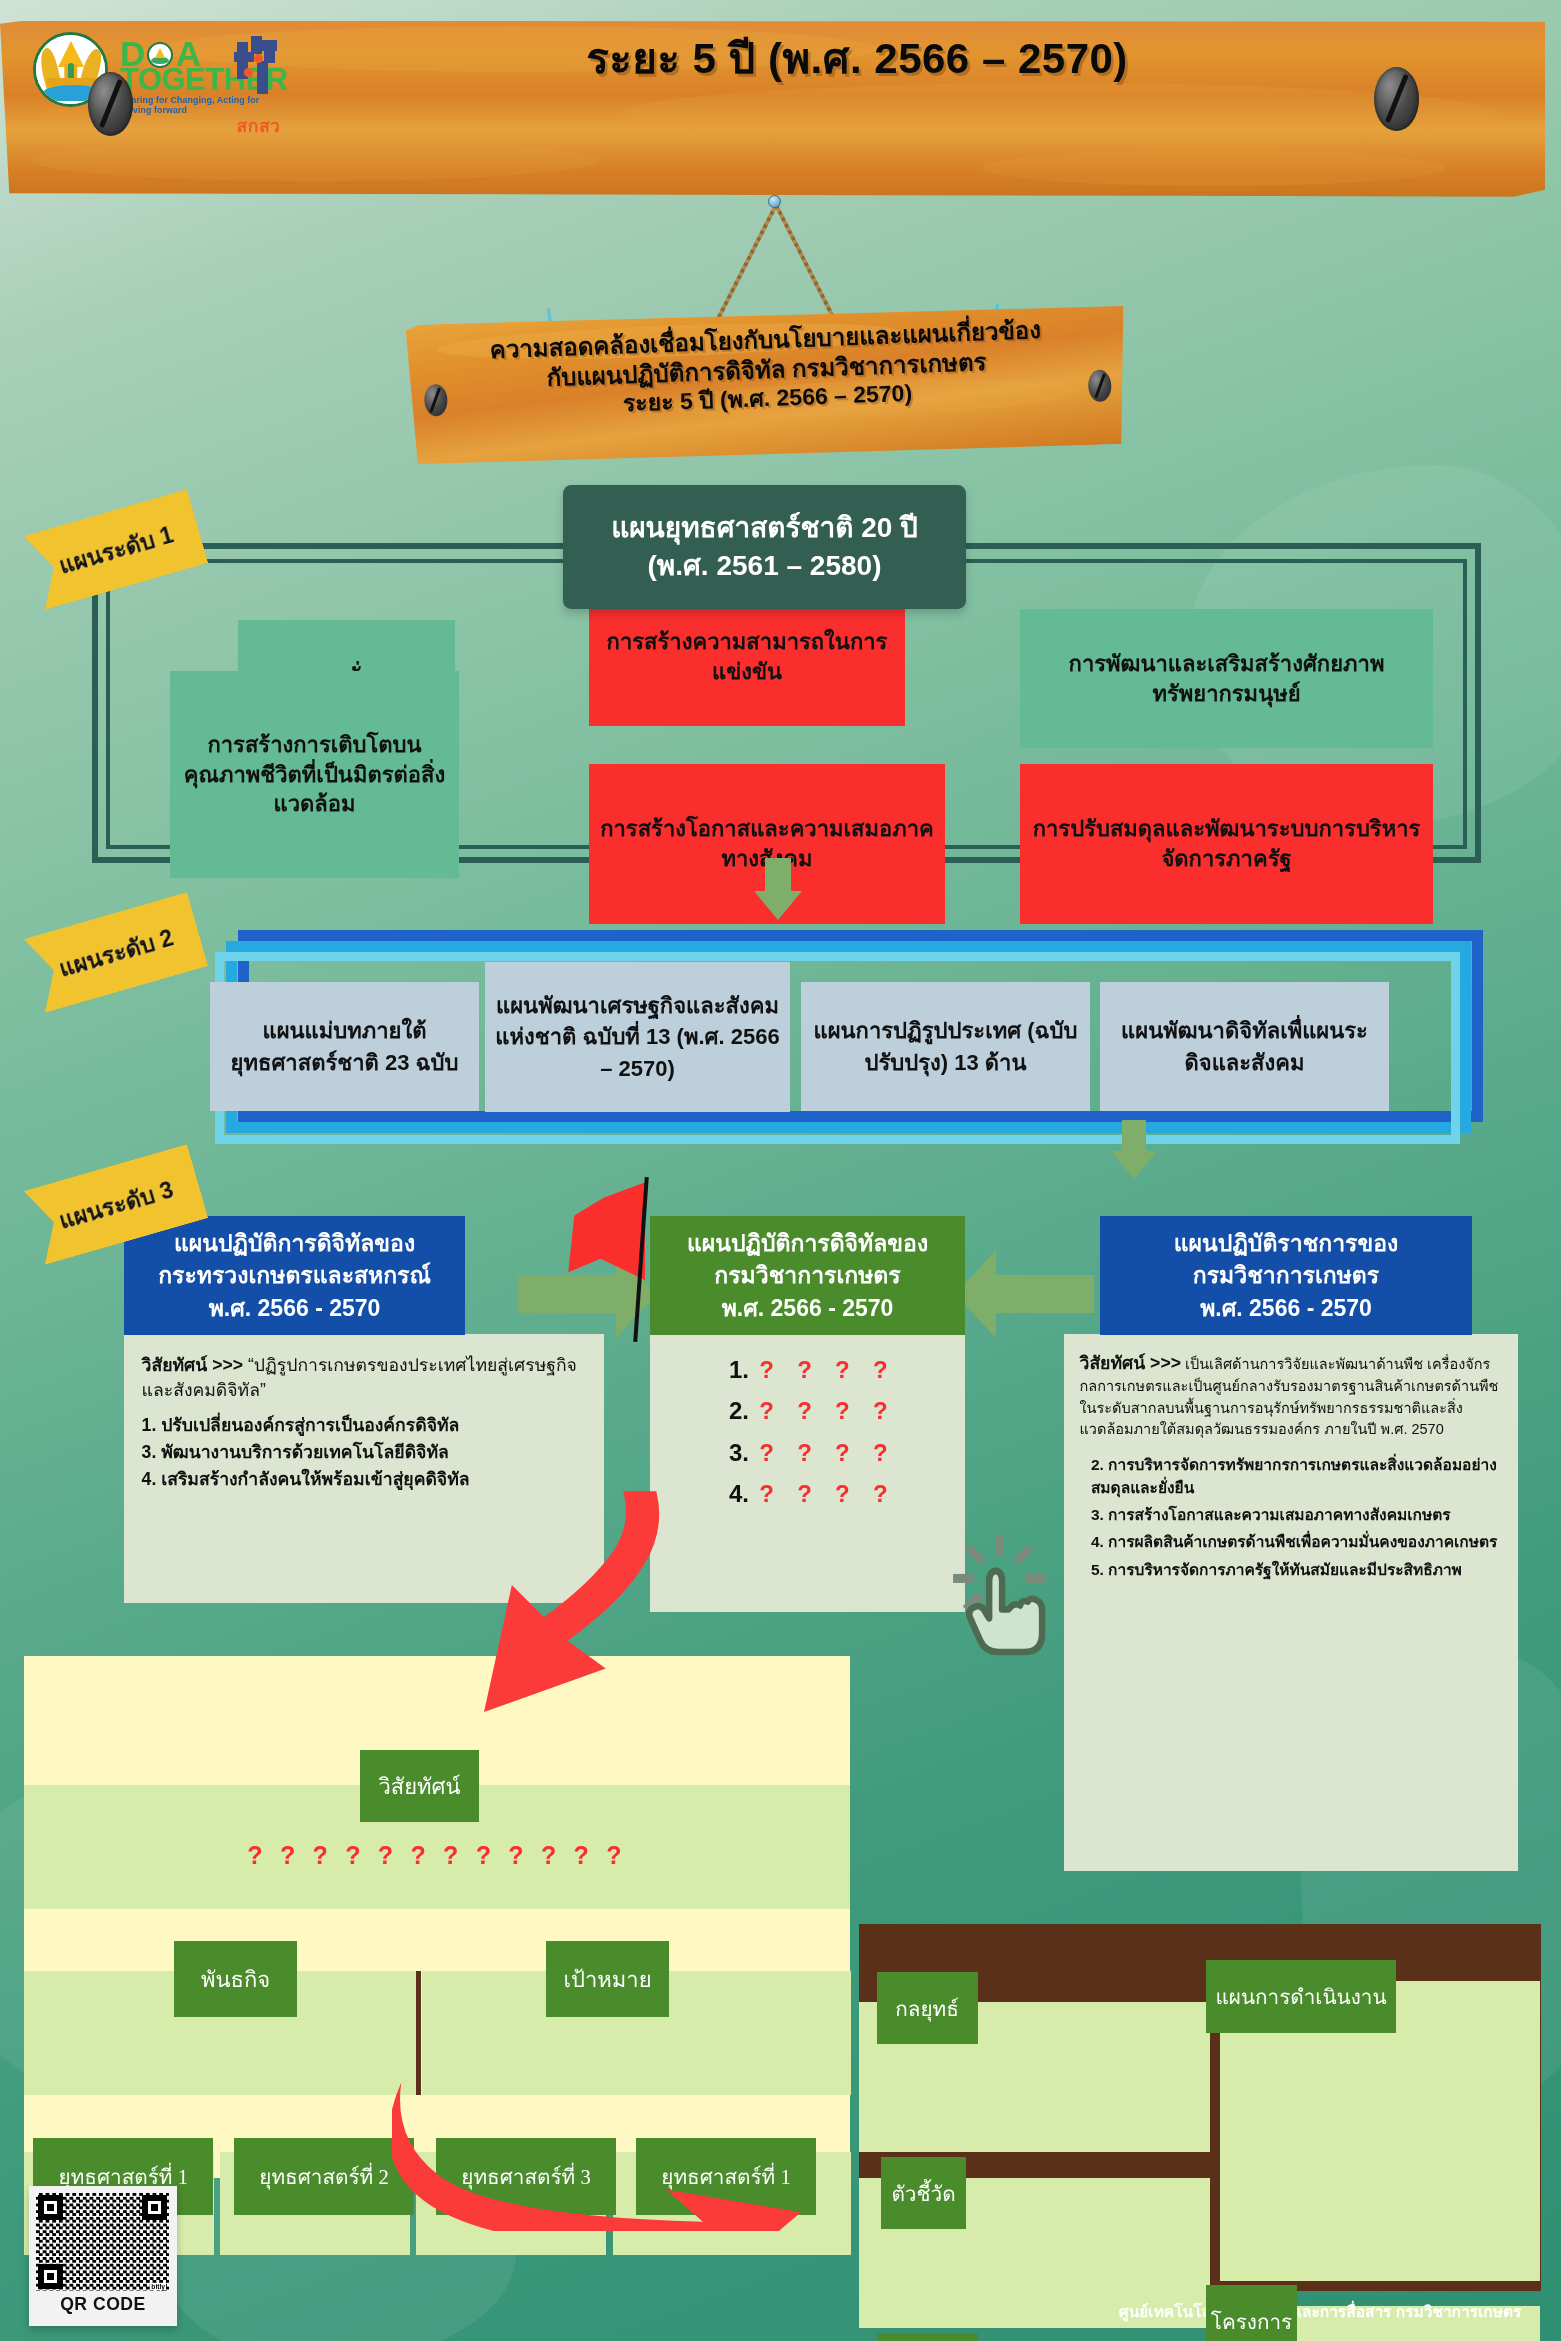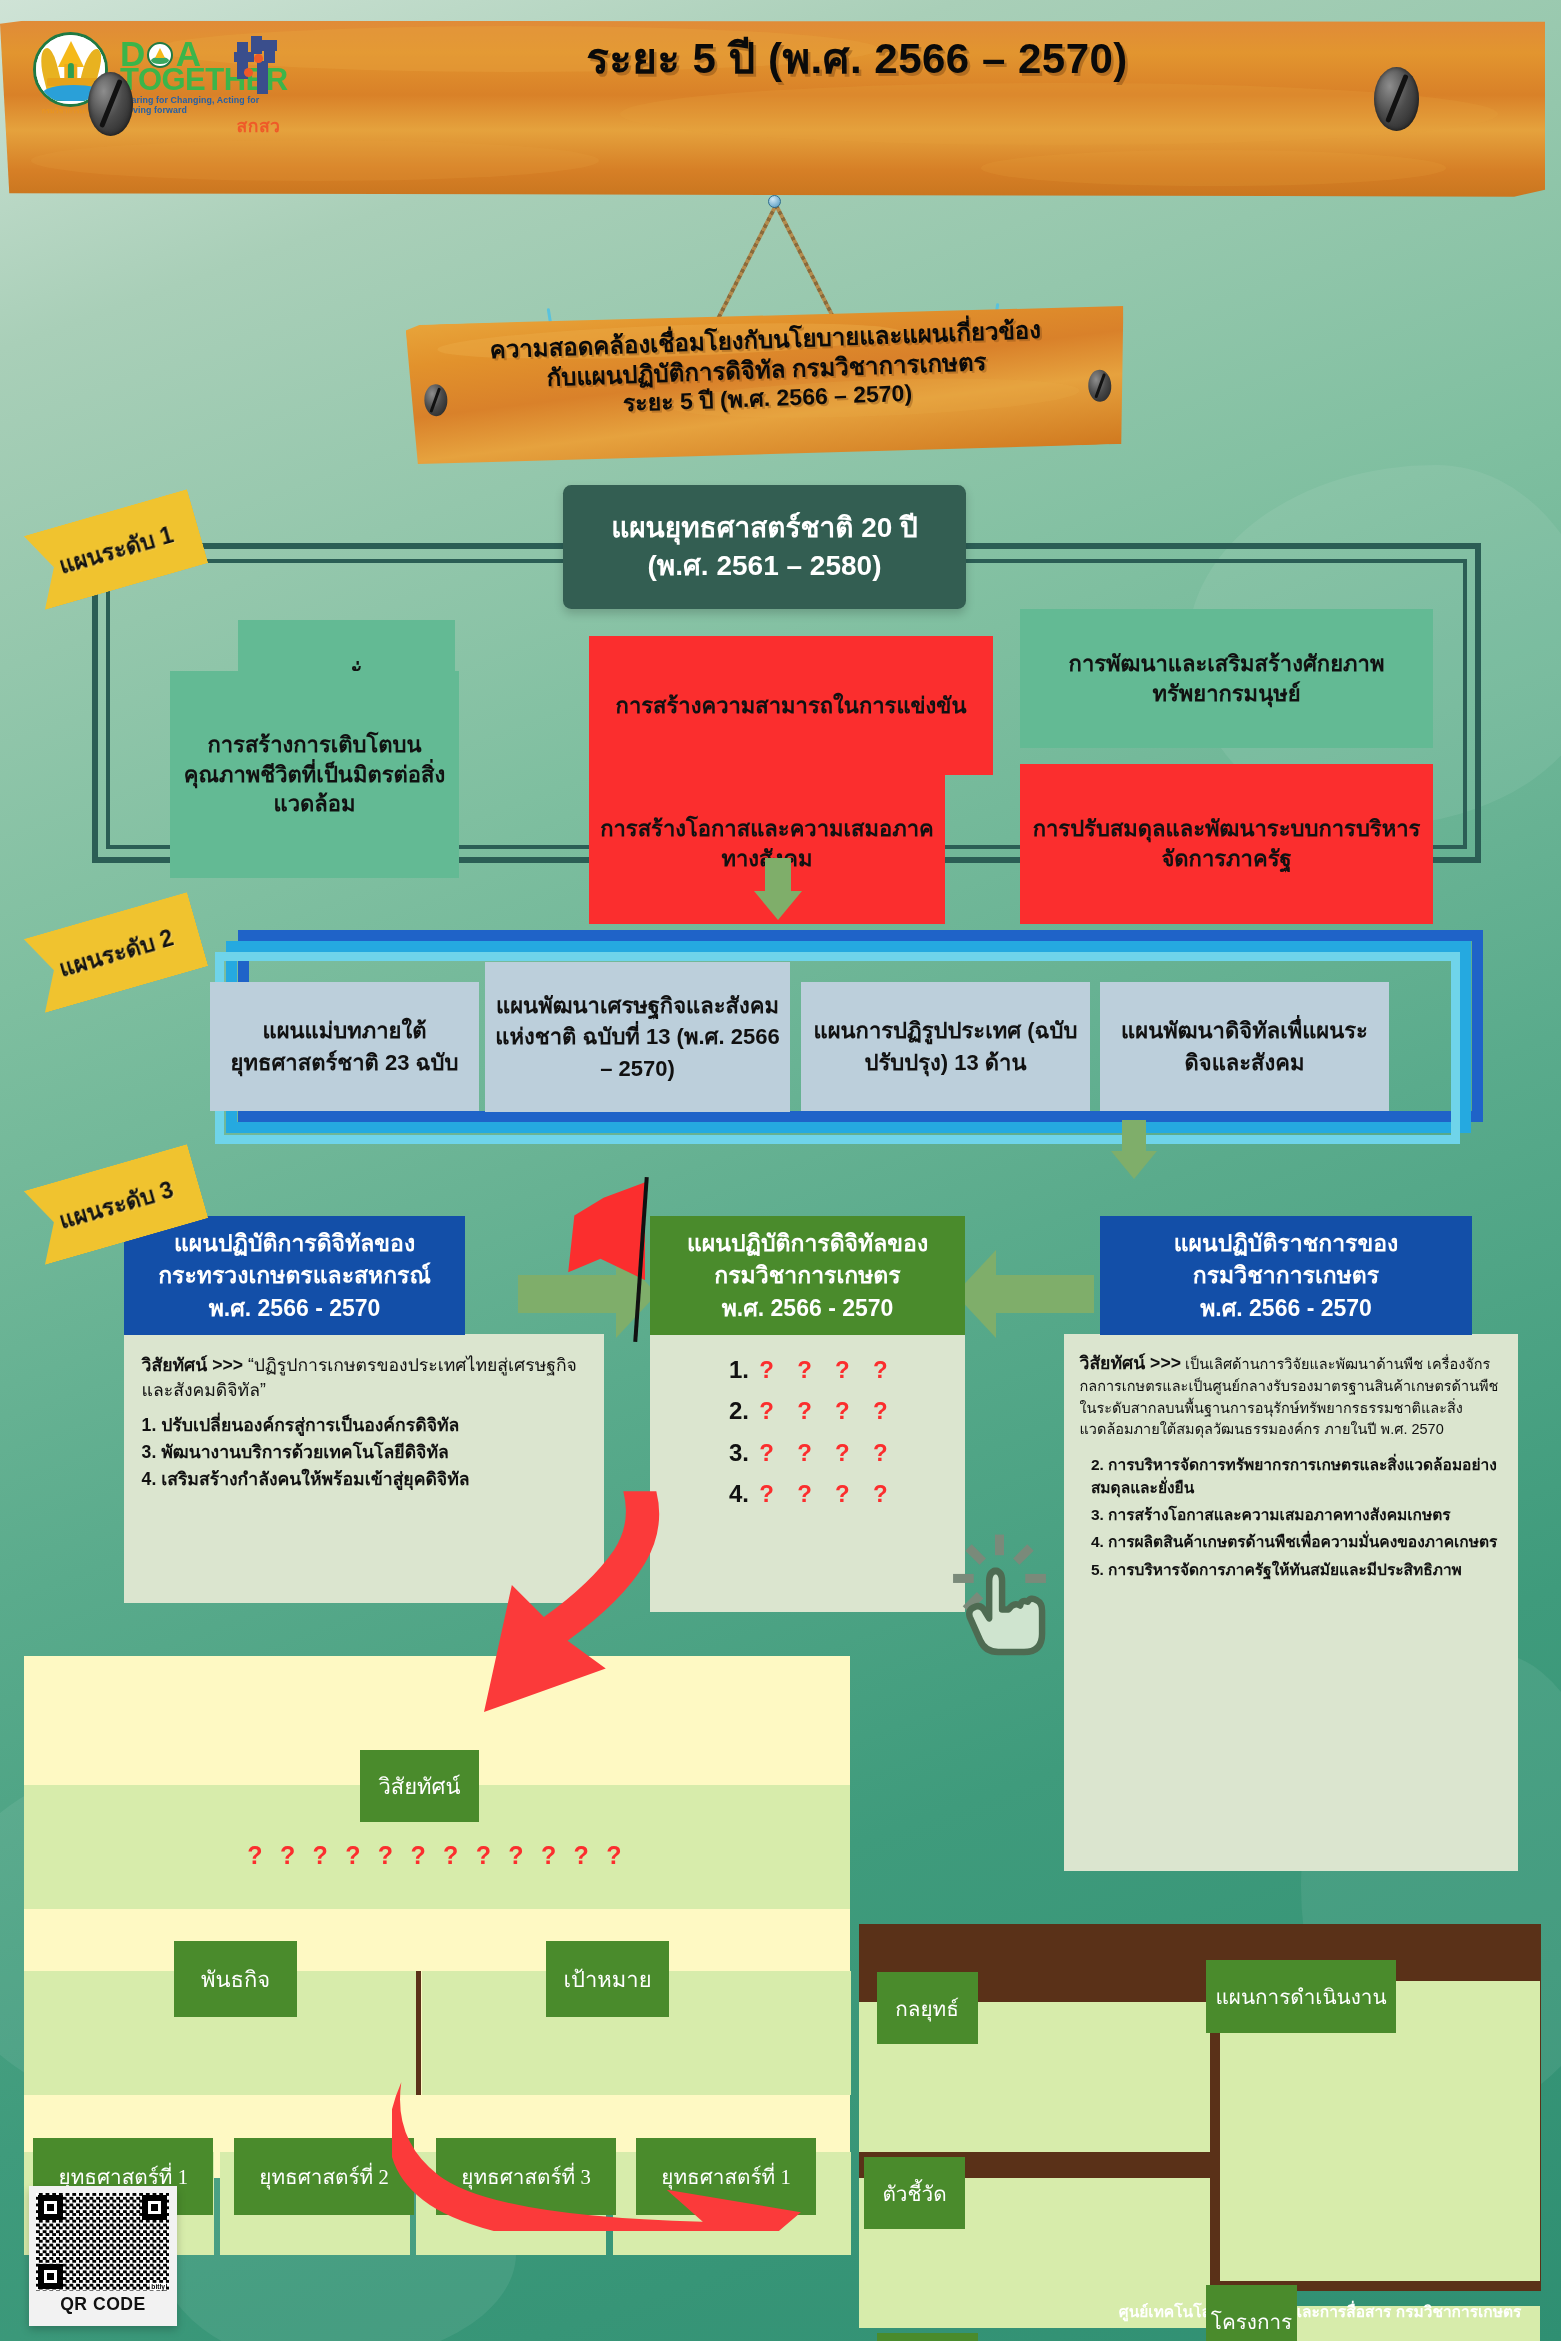"การสร้างความสามารถในการแข่งขัน" #l1-c2 { top: 636px -> 587px; width: 404px -> 316px }
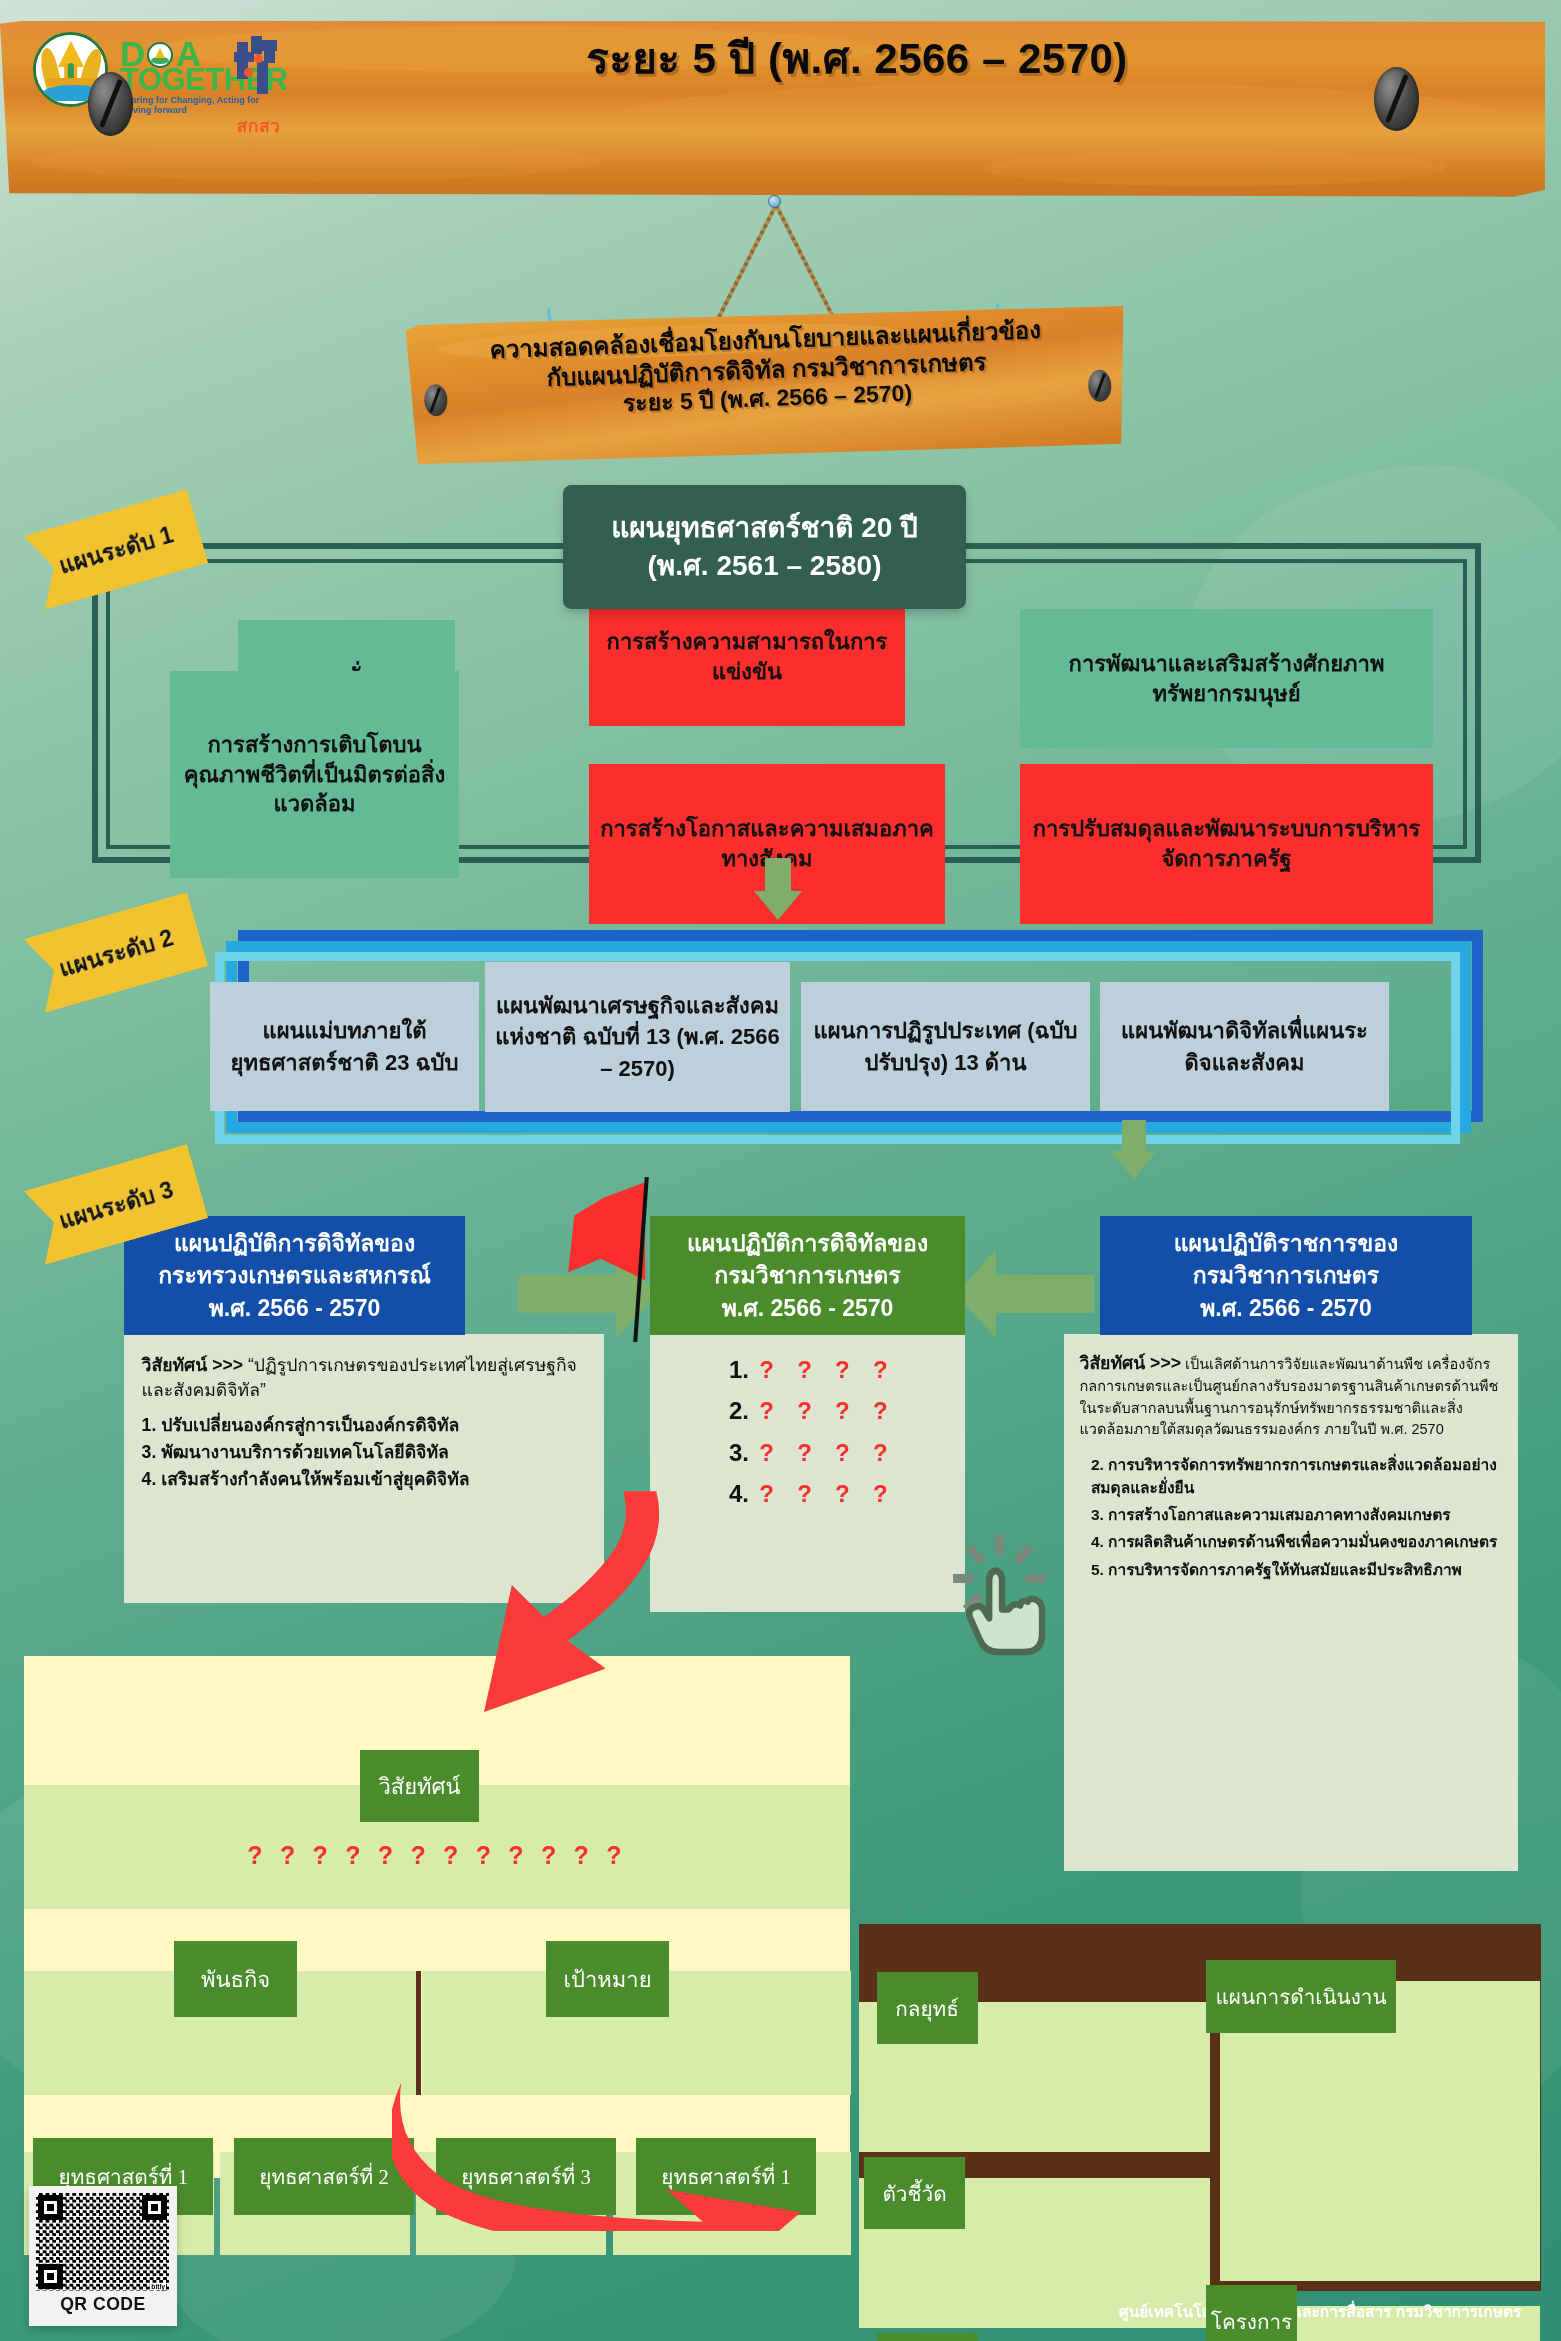"ตัวชี้วัด" #br-tag-2 { left: 5px -> 22px; width: 101px -> 85px }
